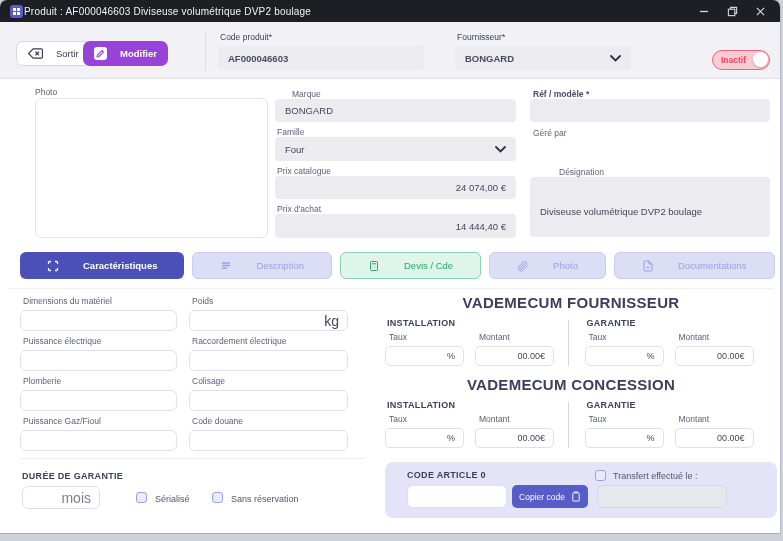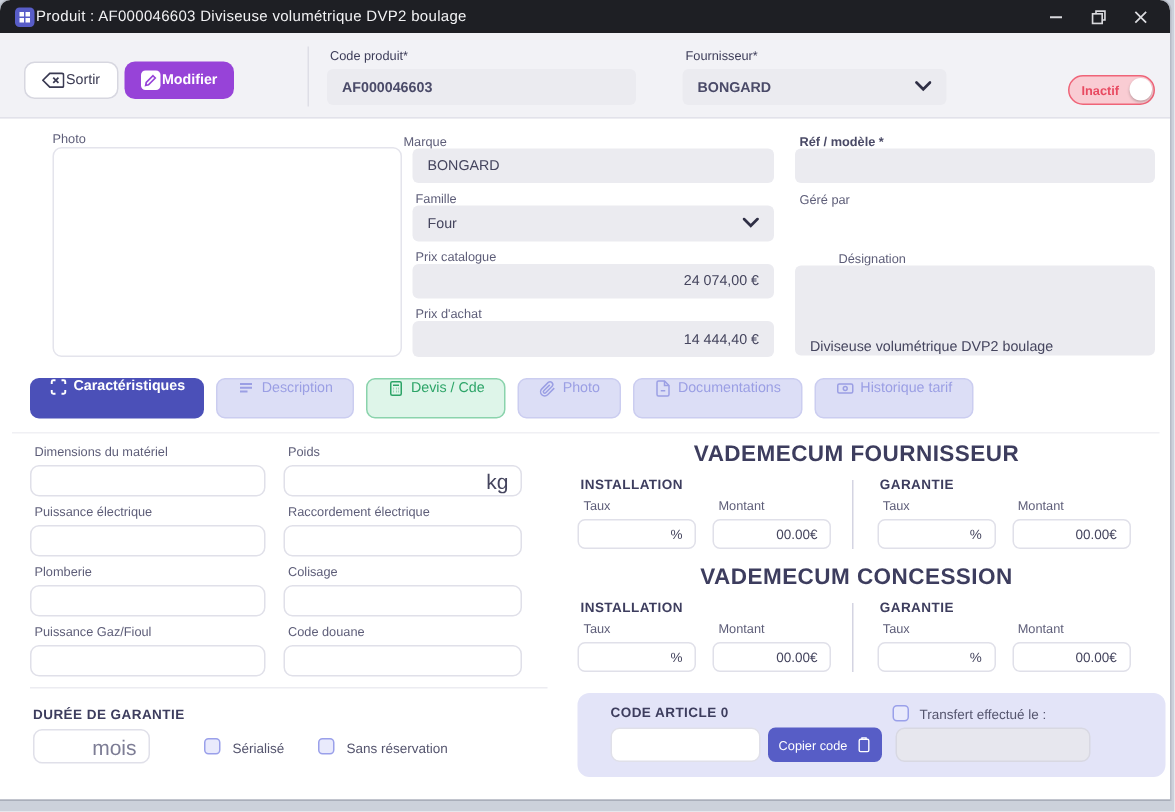"Sortir" .btn { gap: 1px -> 13px }
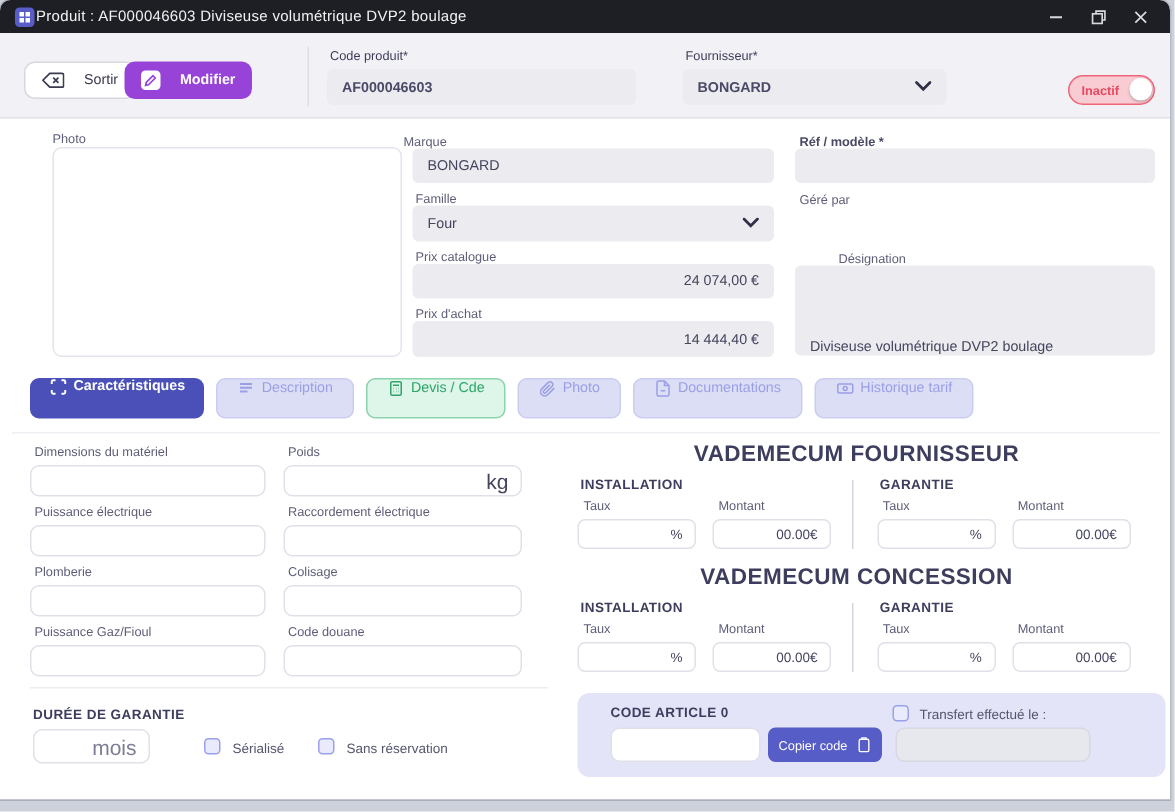"Marque" span.lbl { left: 269px -> 292px }
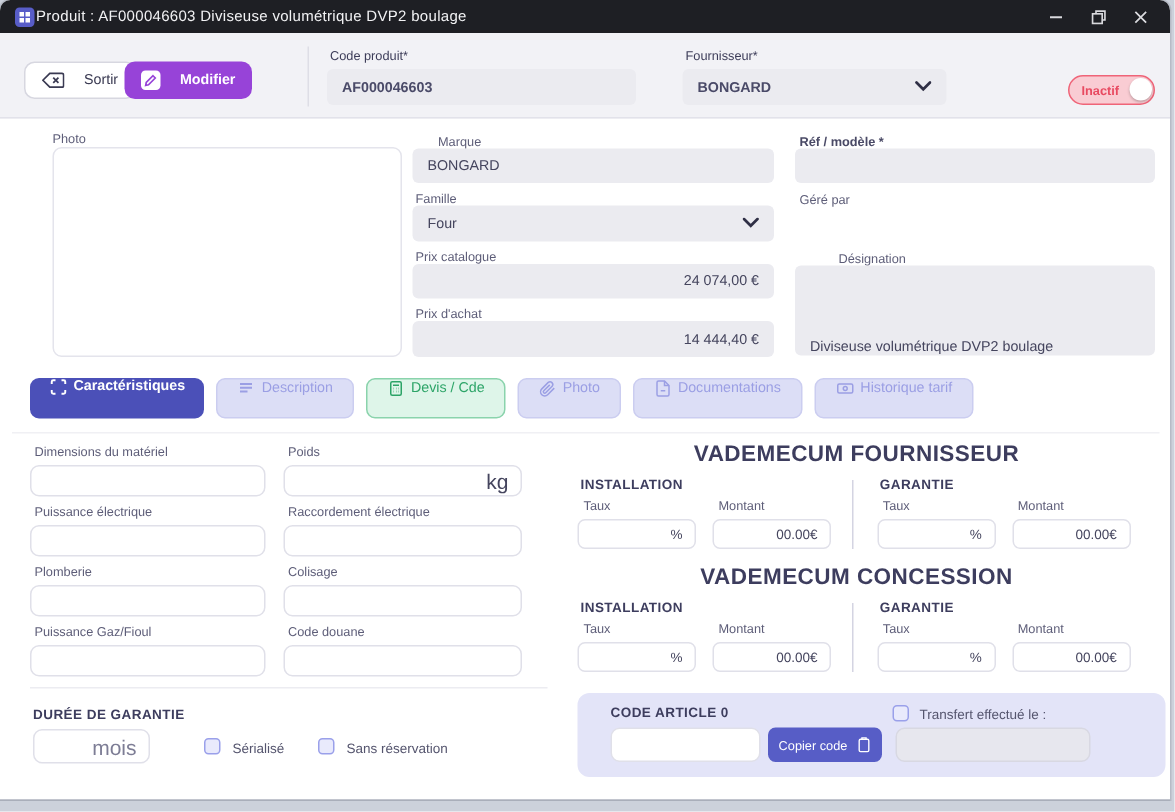"Diviseuse volumétrique DVP2 boulage" .textarea { align-items: flex-end -> center }
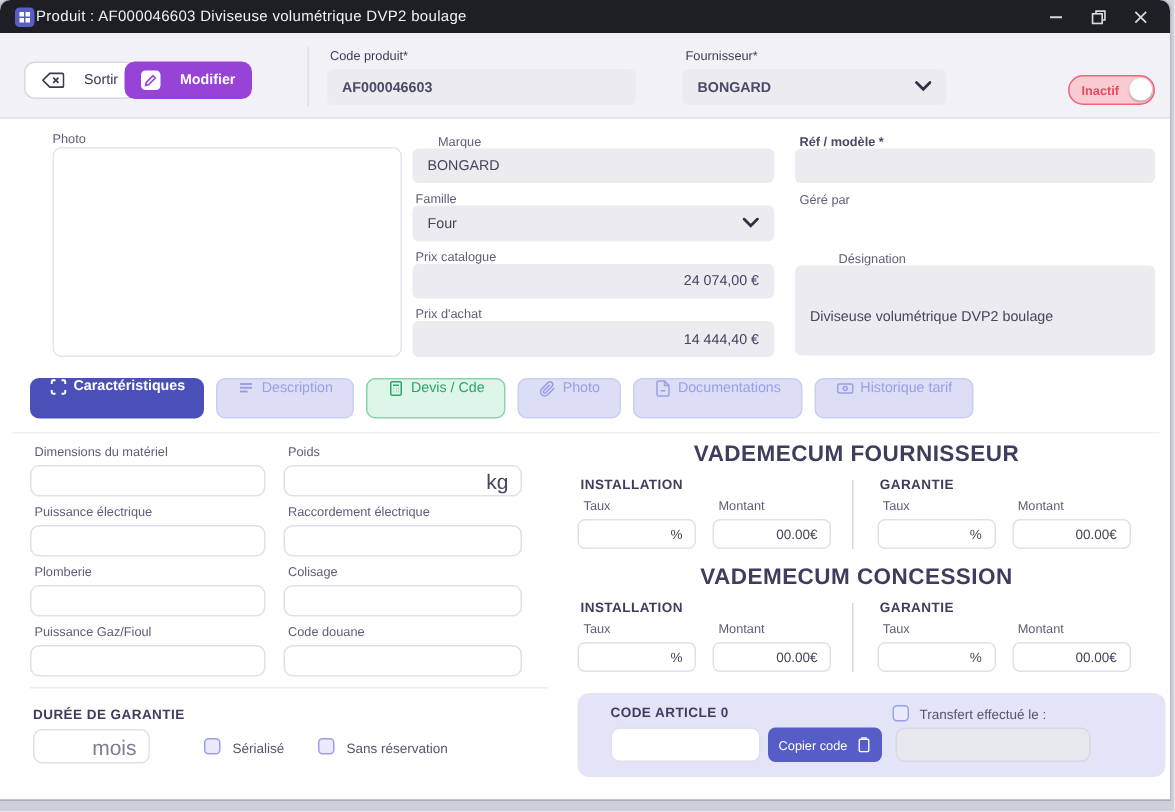"Caractéristiques" .tab { align-items: flex-start -> center; gap: 4px -> 24px; padding: 0 13px -> 0 27px }
